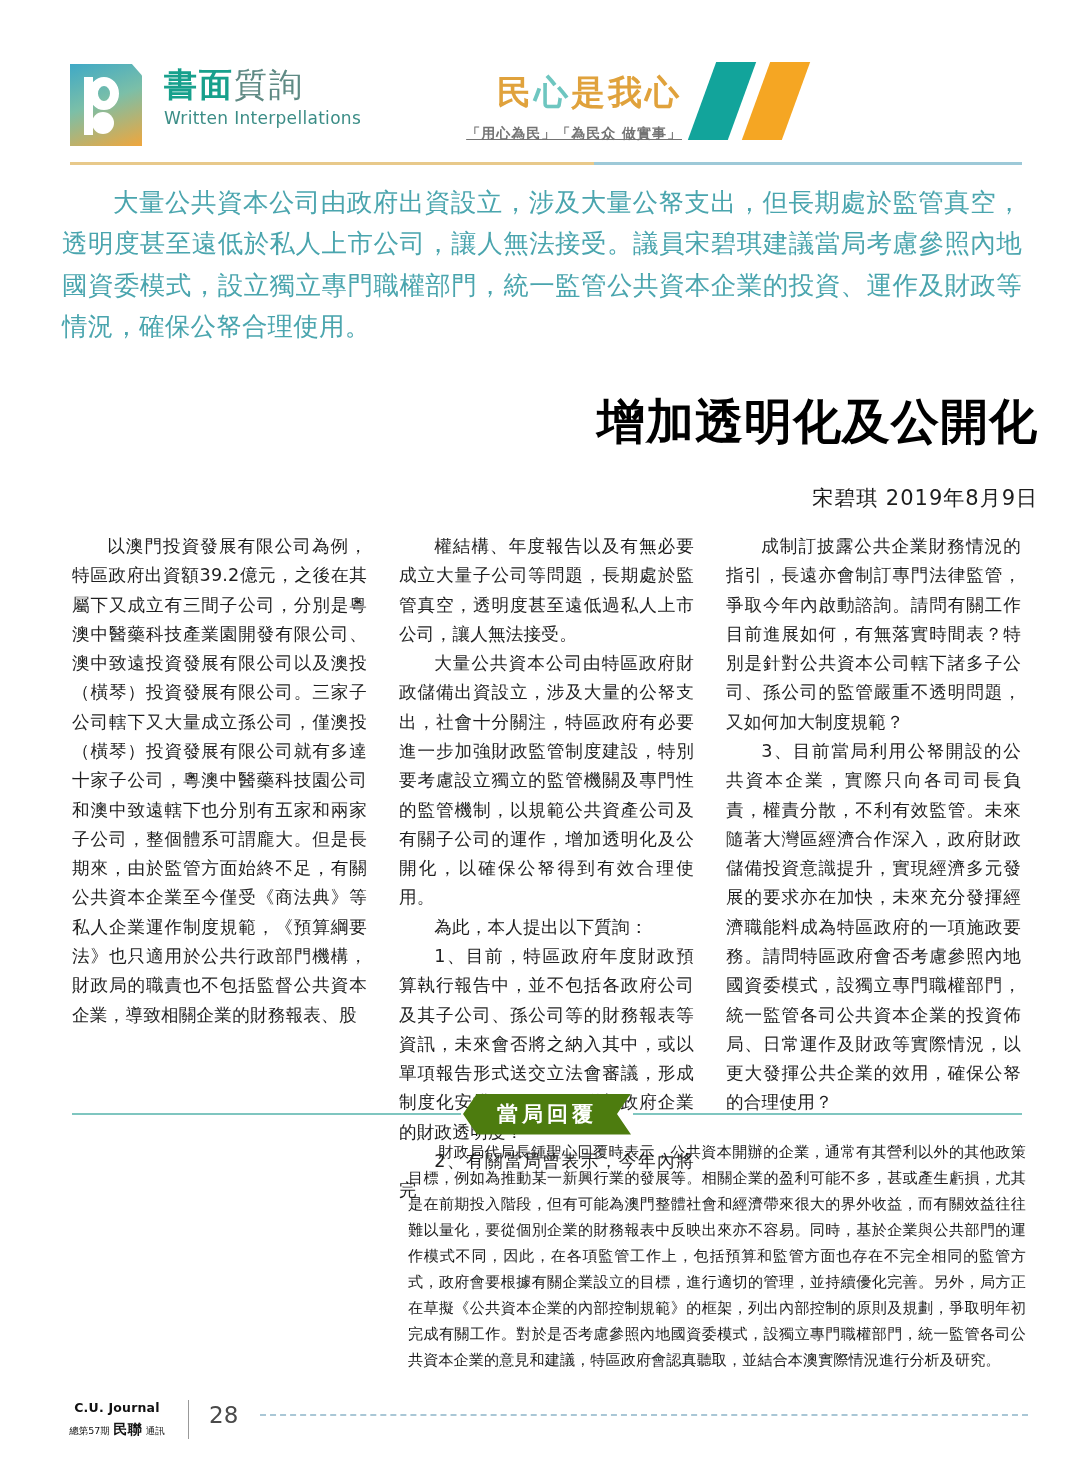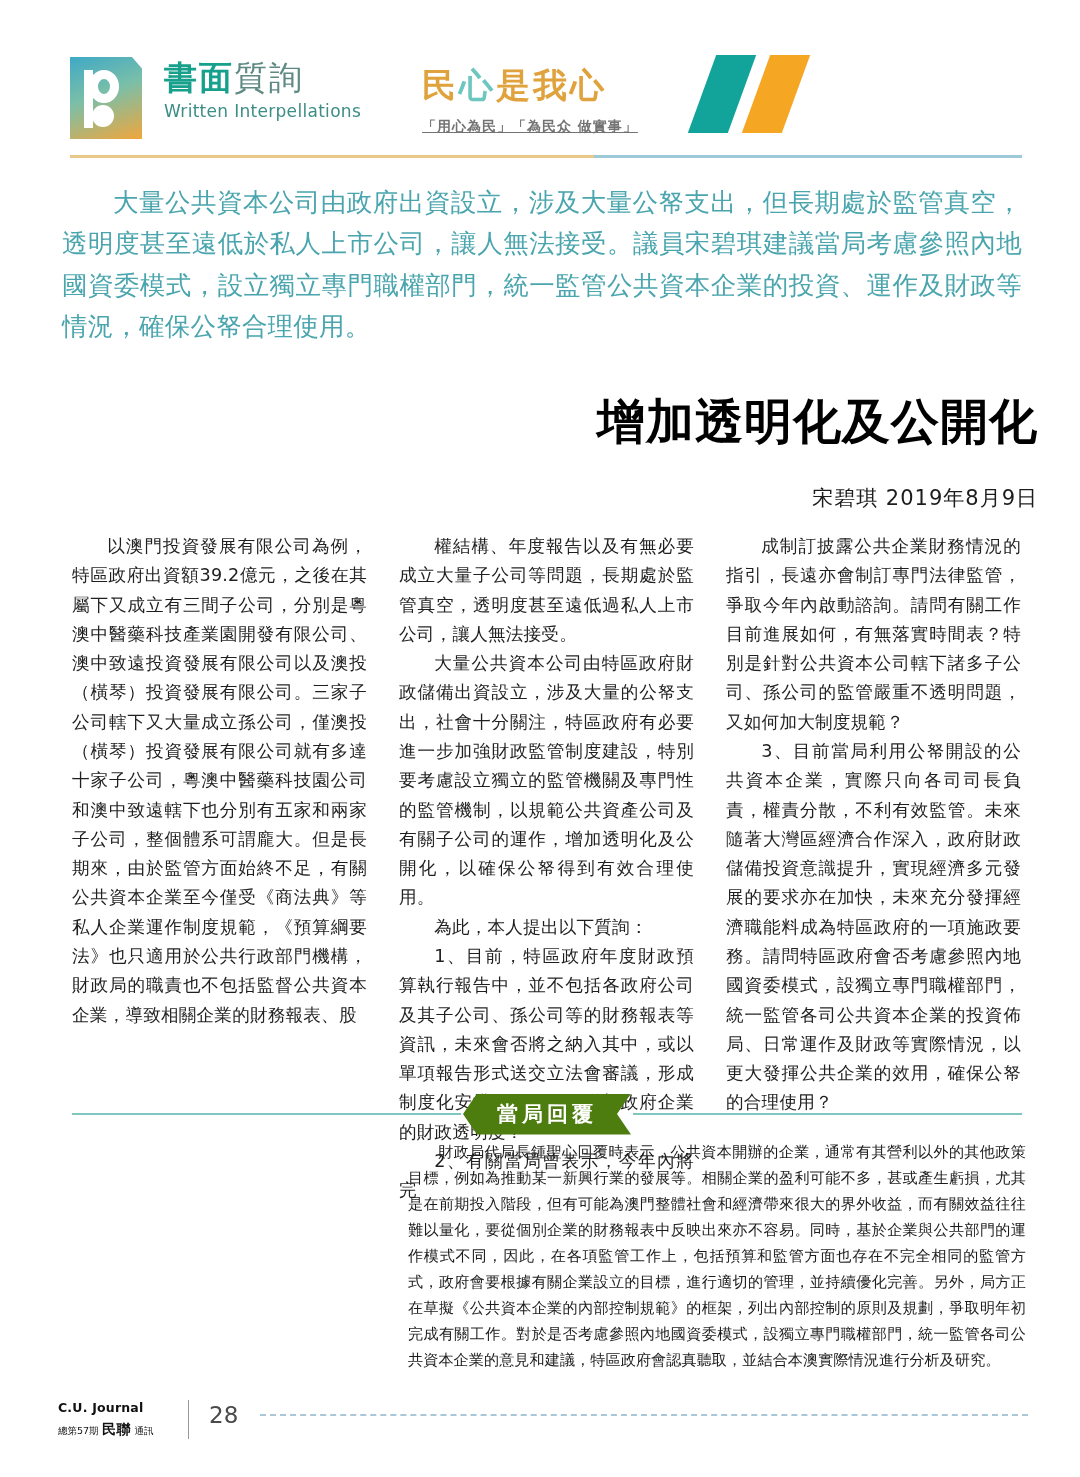"書面質詢" .page-header { top: 5px -> 12px }
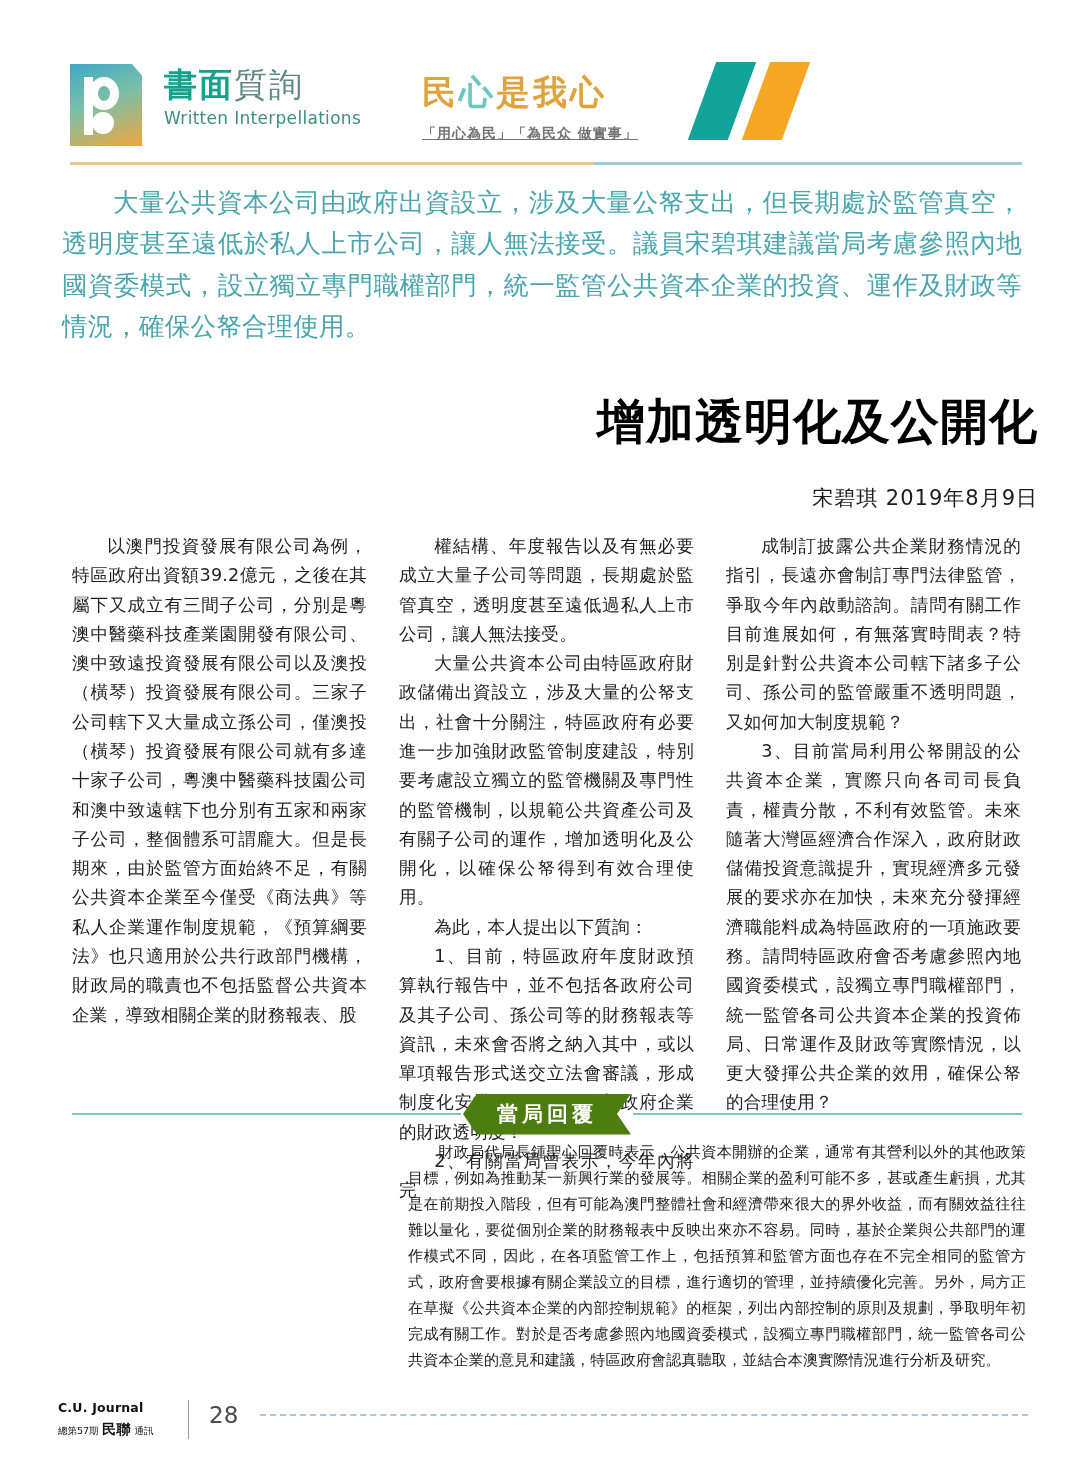"民心是我心" .slogan-block { text-align: left -> right }
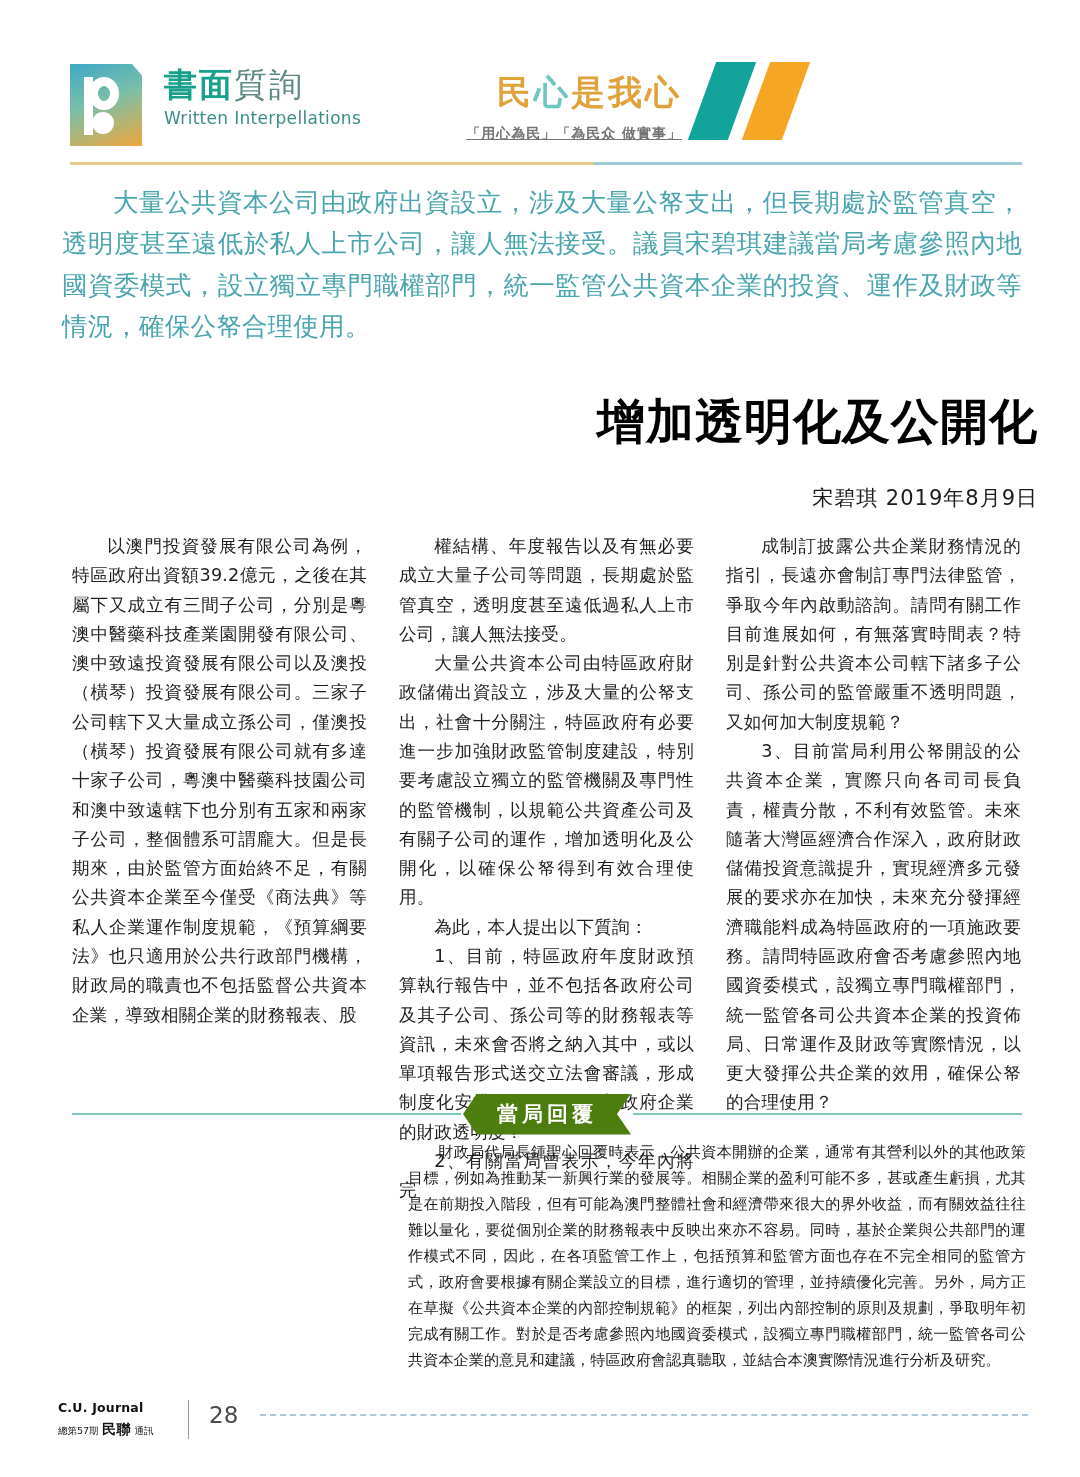"C.U. Journal" .footer-brand { text-align: left -> center }
